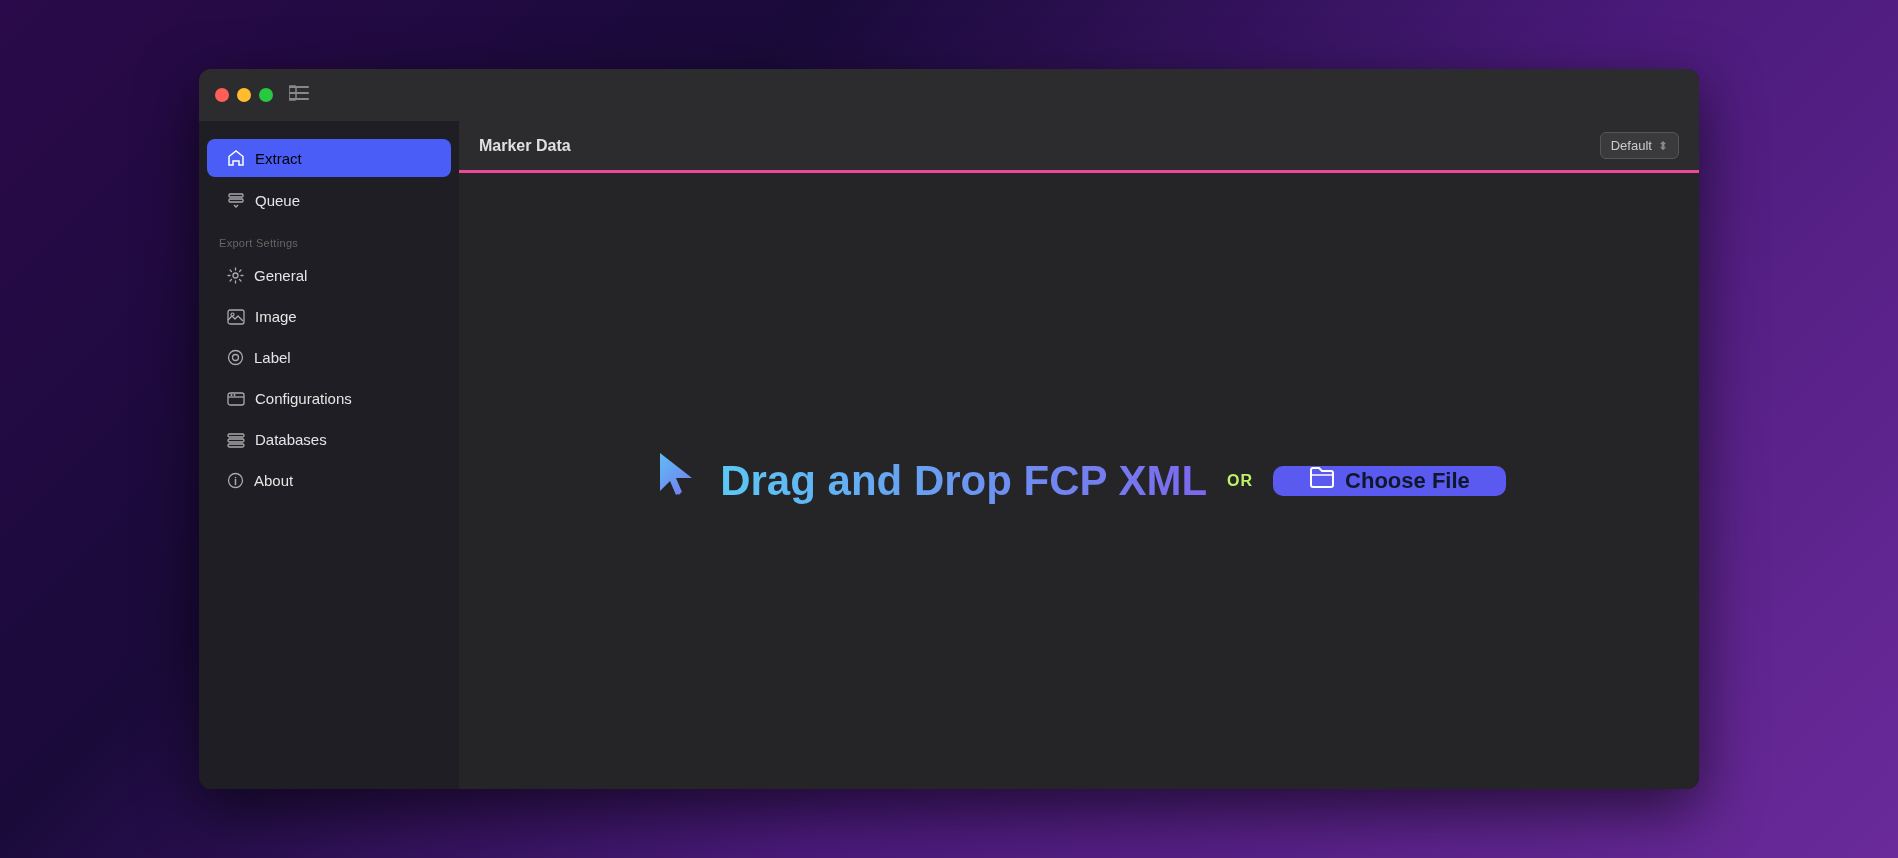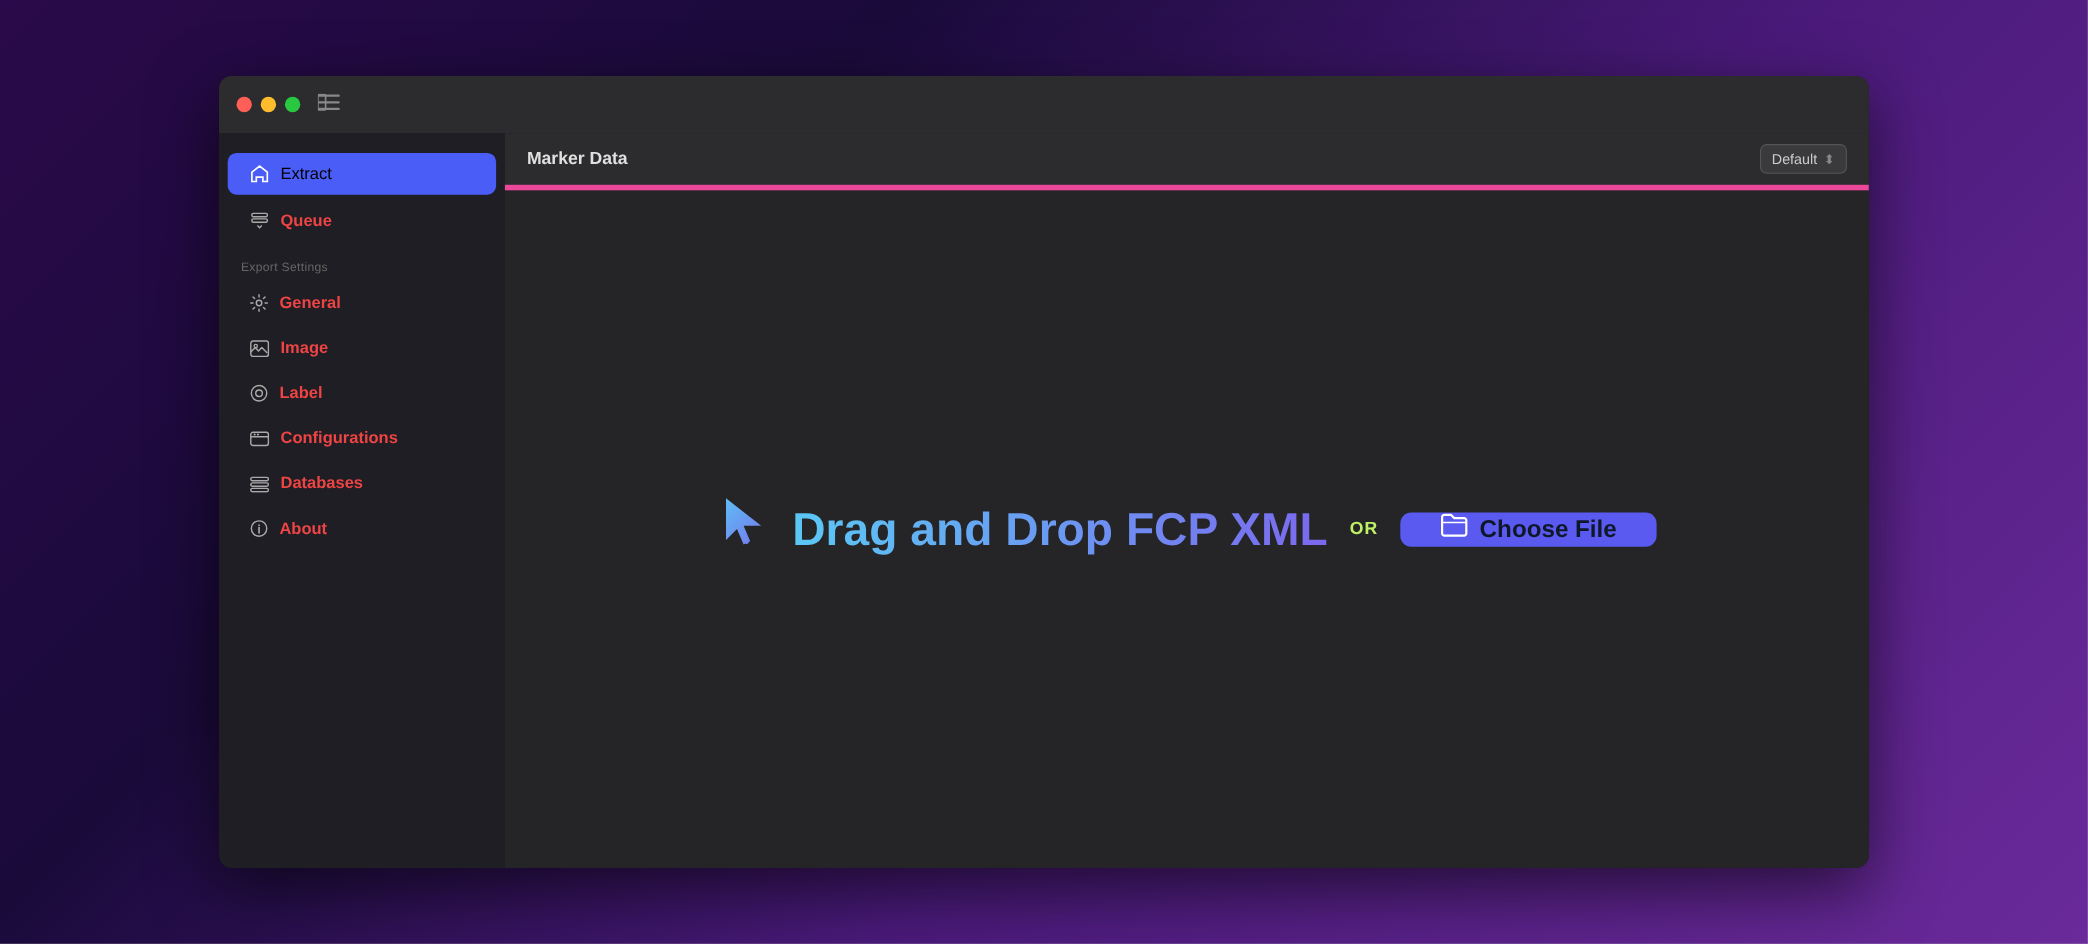"Marker Data" .panel-header { border-bottom: 5px solid #ec4899 -> 3px solid #ec4899 }
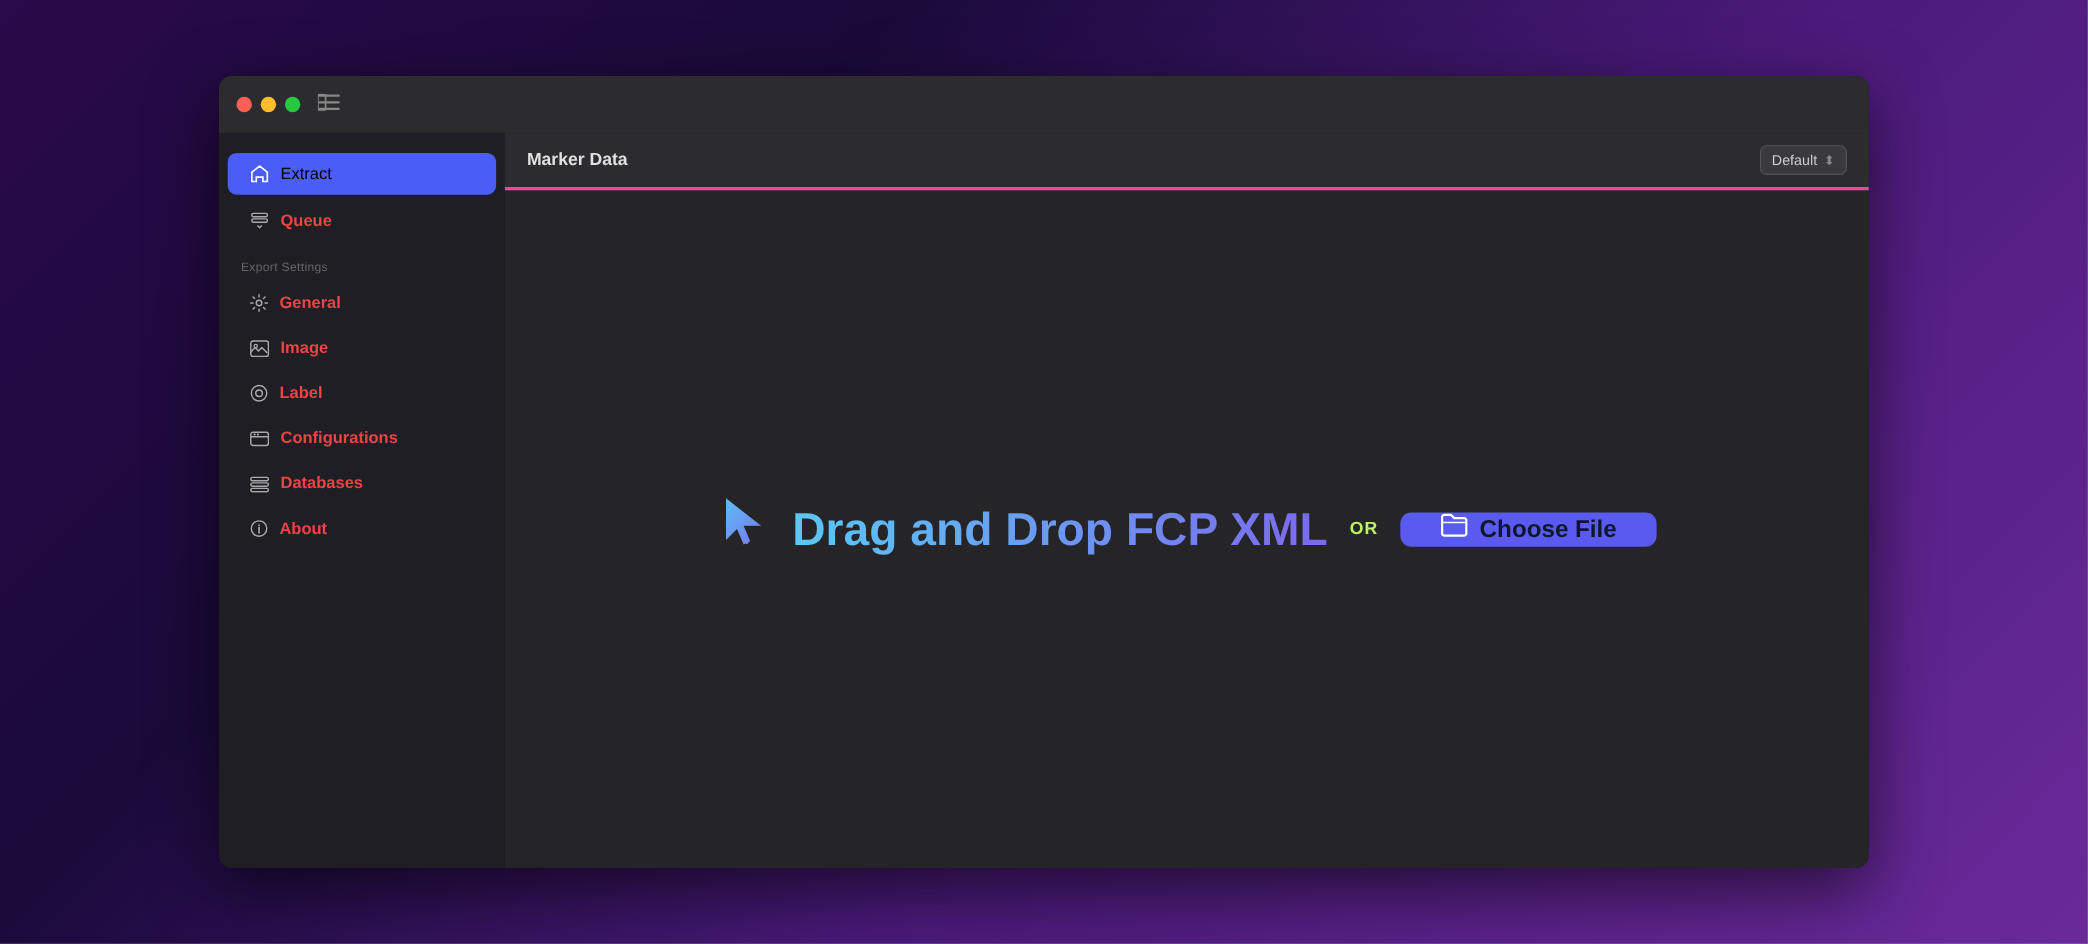"Queue" .sidebar-item { color: #ef4444 -> #e5e5e5; font-weight: 700 -> 400 }
